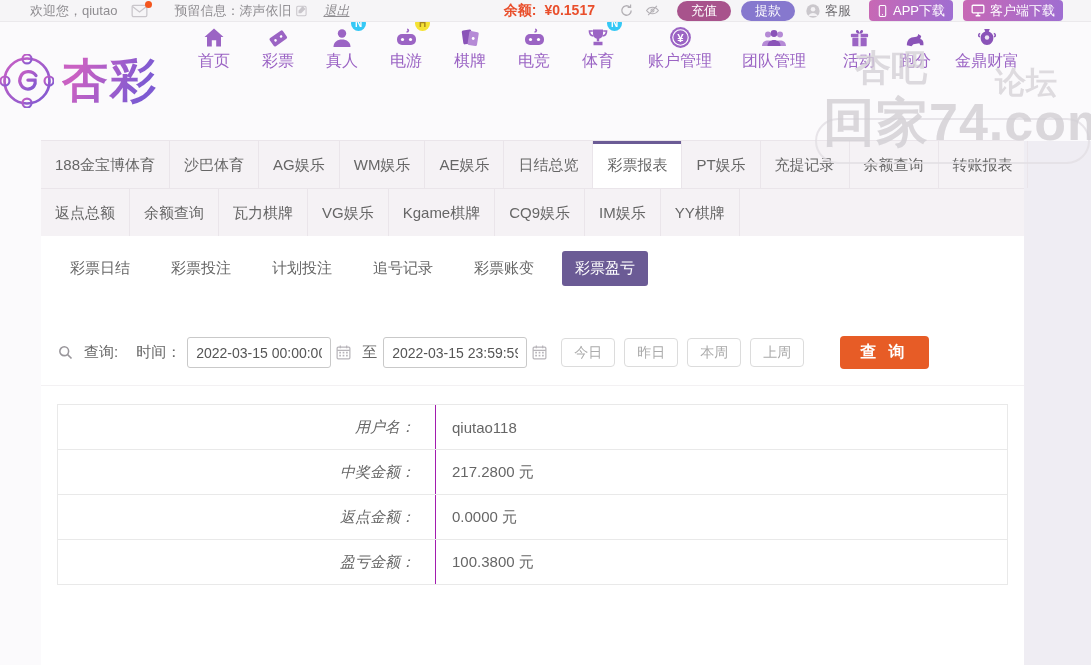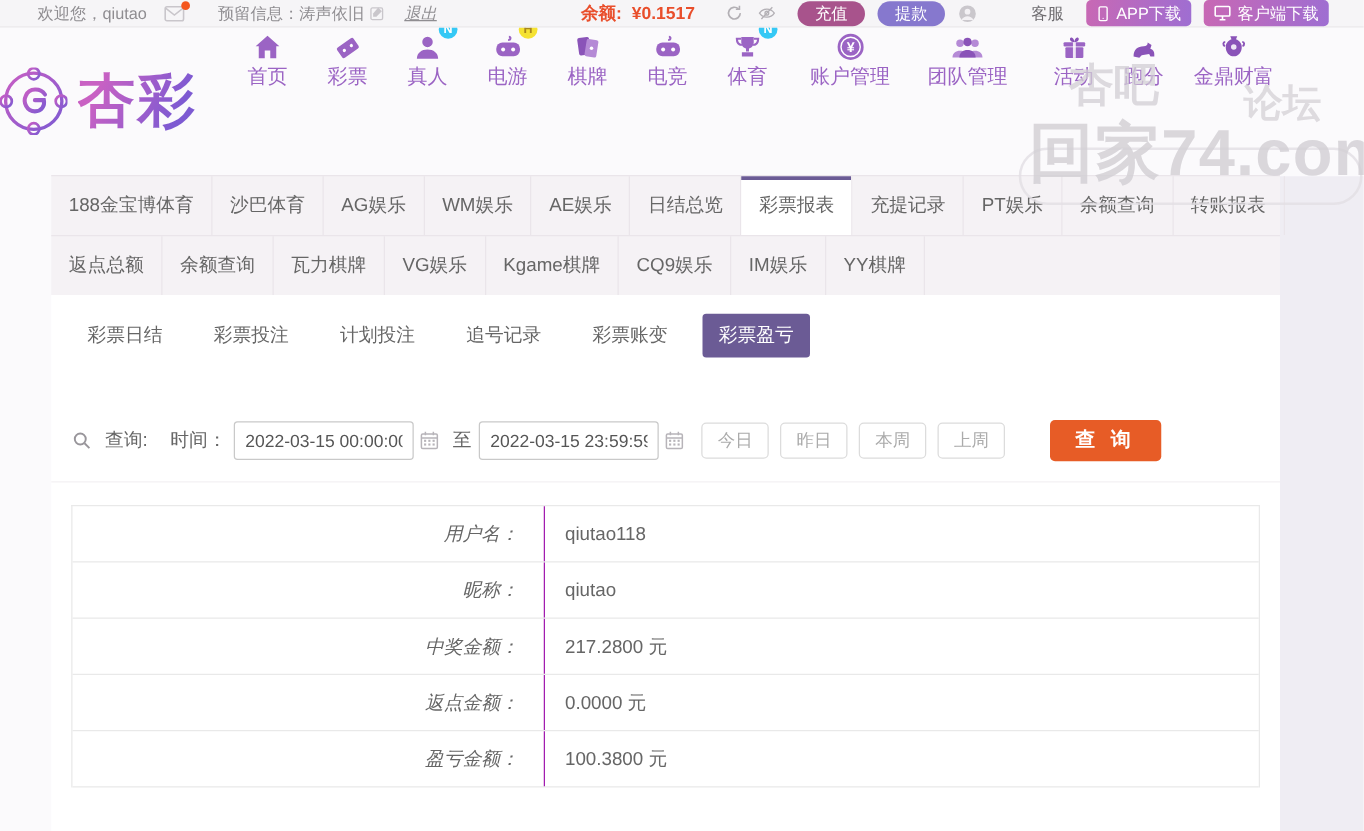"客服" .service { gap: 39px -> none }
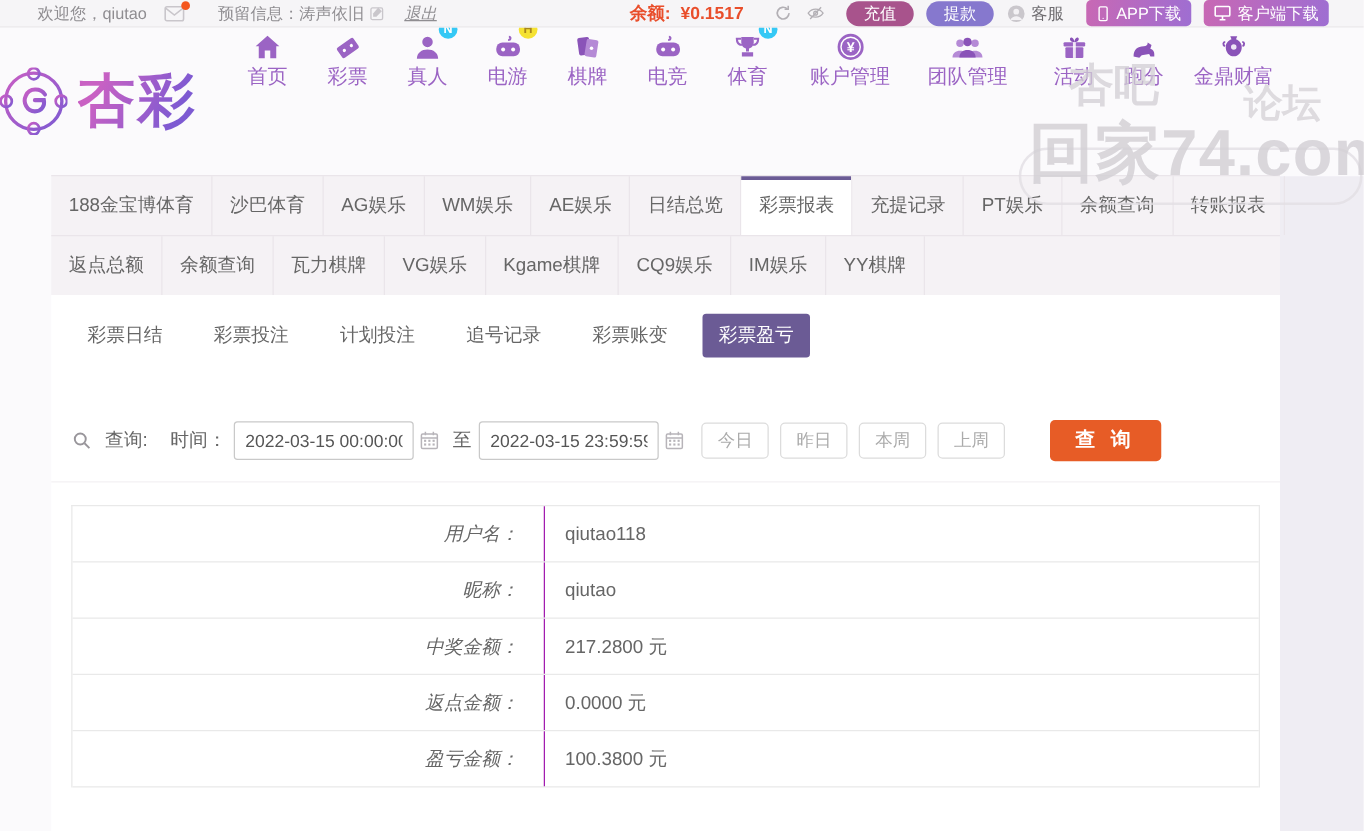"充提记录" span.tab { order: before "PT娱乐" -> after "PT娱乐" }
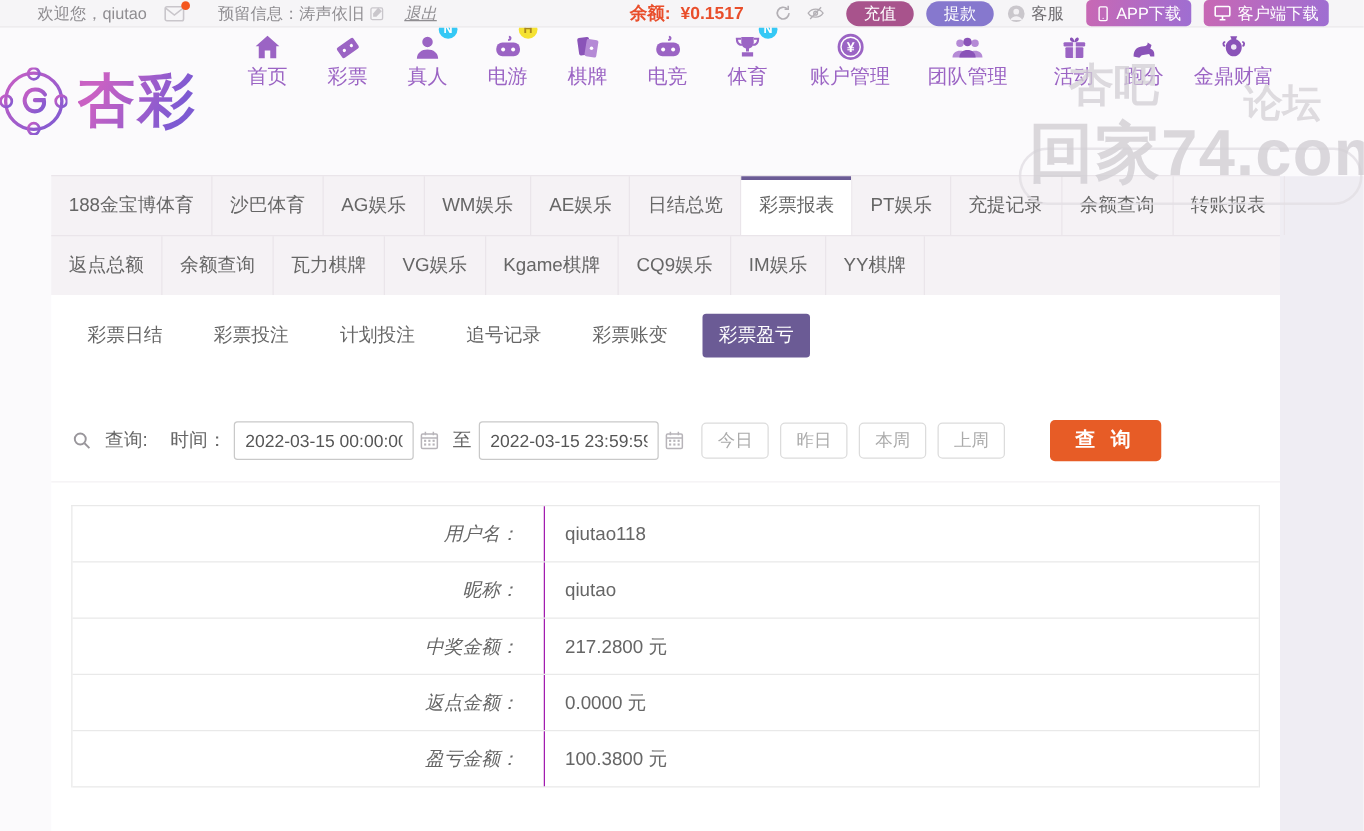"昵称：" div.rrow { html: <div> <span>昵称：</span> <span>qiutao</span> </div> -> none }
